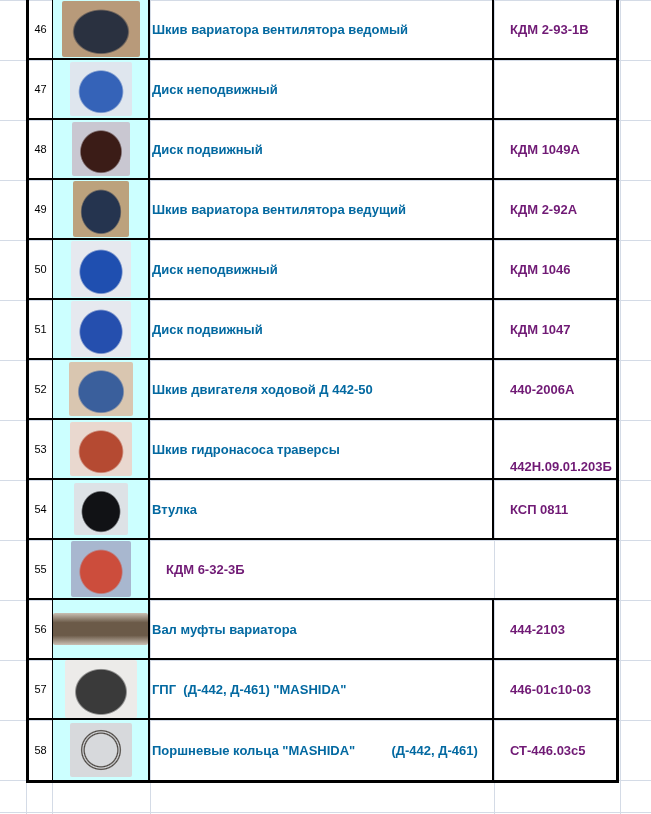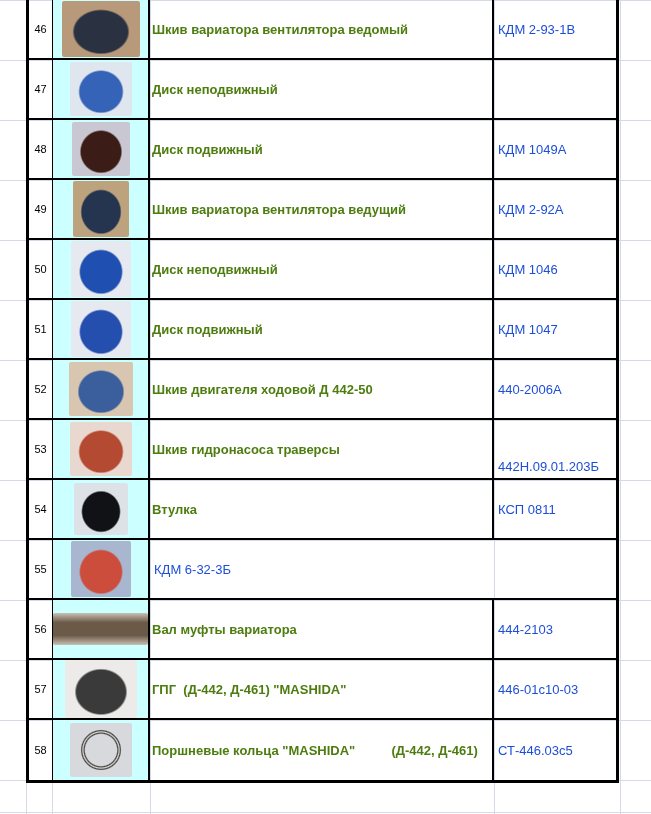"Шкив вариатора вентилятора ведомый" .c-name { color: #4d7c0f -> #0369a1 }
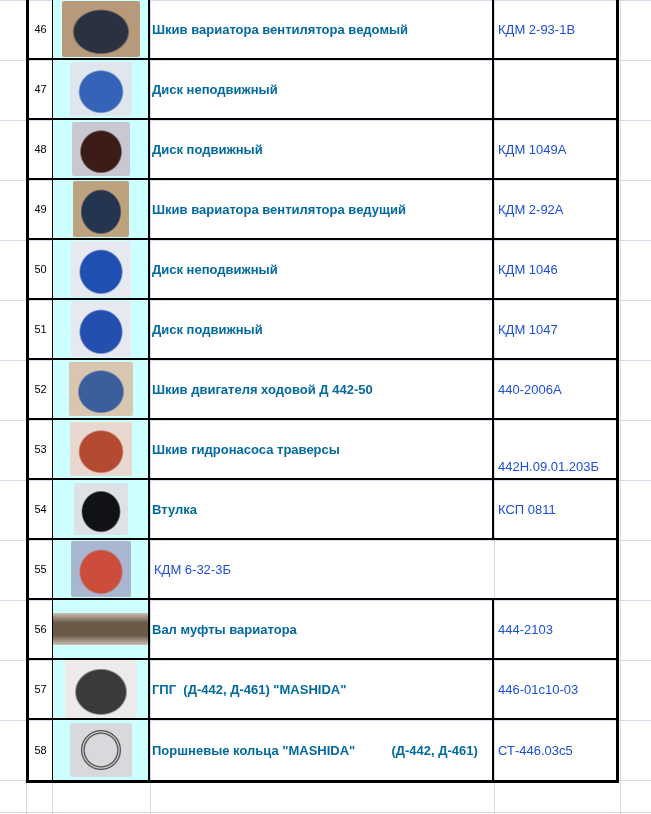"КДМ 2-93-1В" .c-code { color: #1d4ed8 -> #701a75; font-weight: normal -> bold; padding-left: 4px -> 16px }
